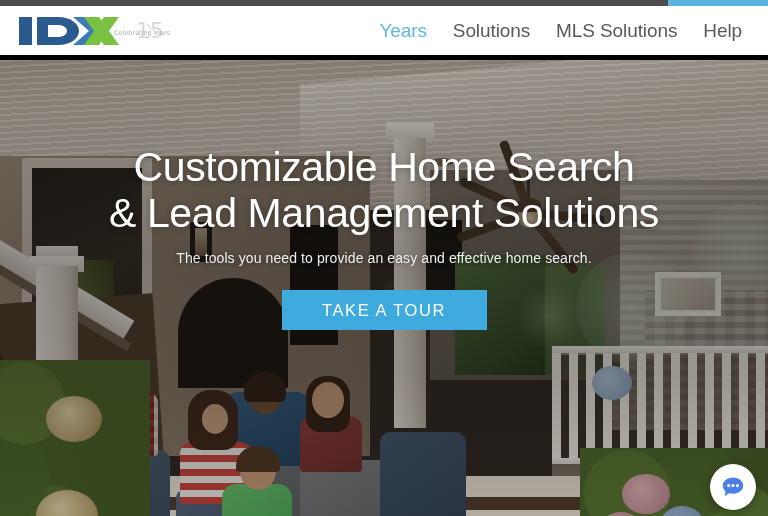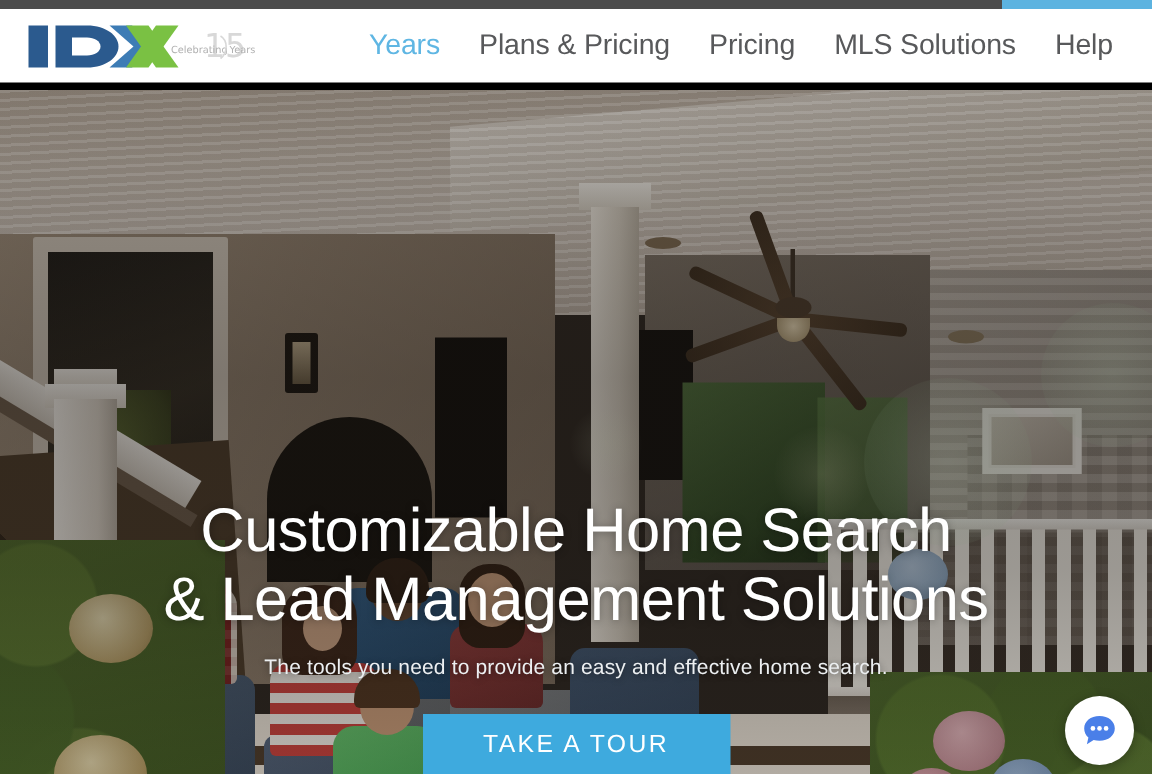"Plans & Pricing" a.nav-link { html: <a>Plans &amp; Pricing</a> -> none }
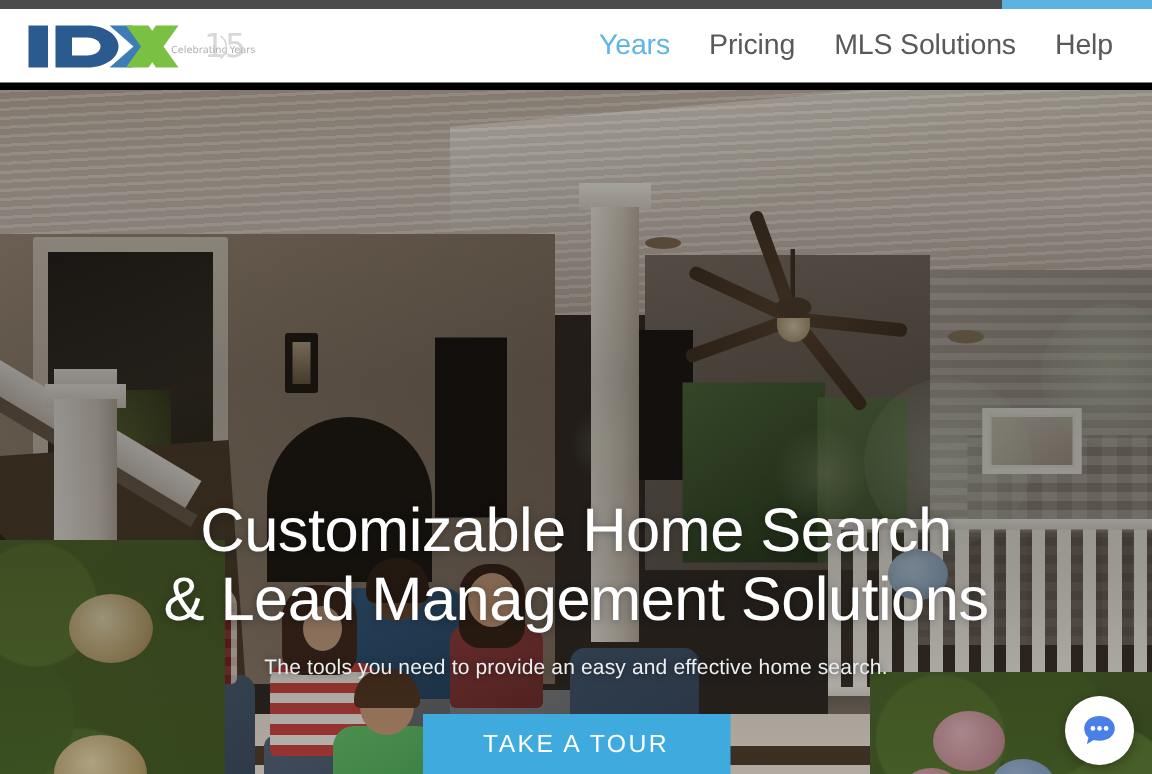"Pricing" a.nav-link { text: Pricing -> Solutions }
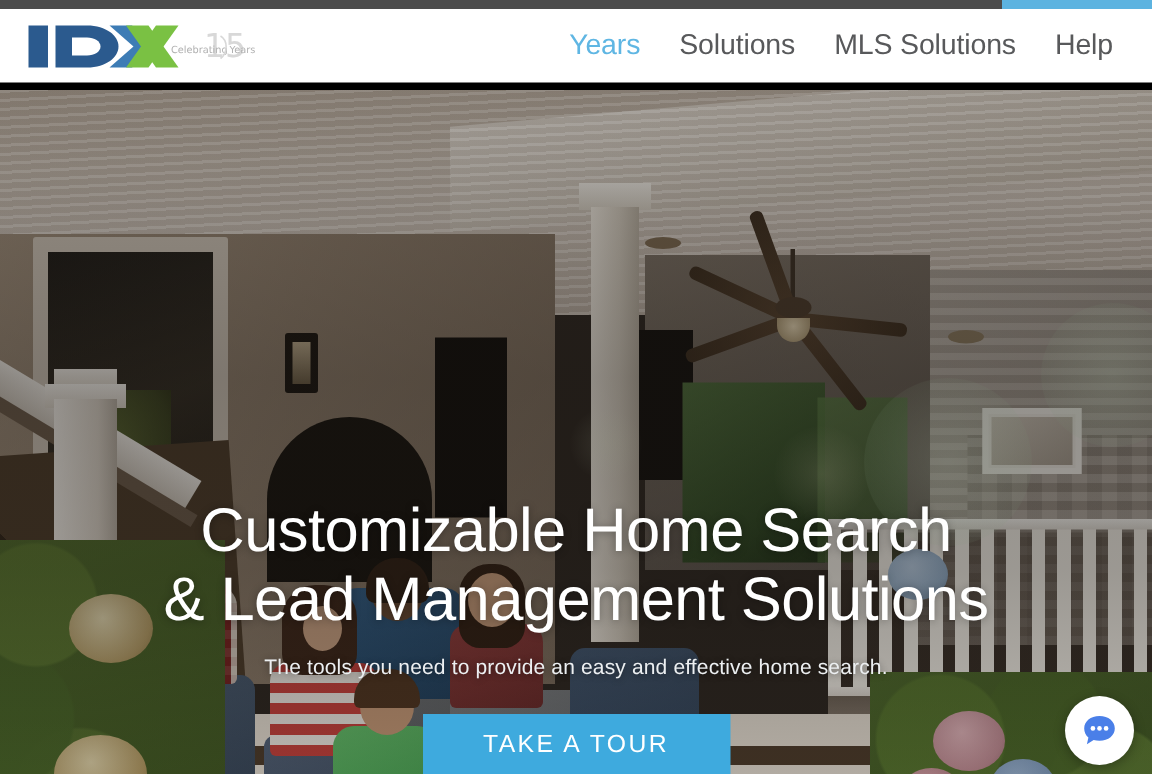"Customizable Home Search" #hero-copy { justify-content: flex-end -> none }
